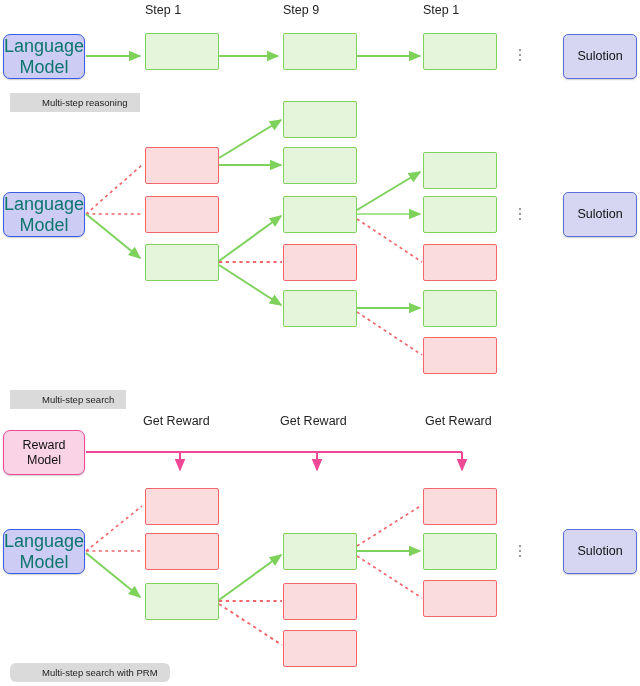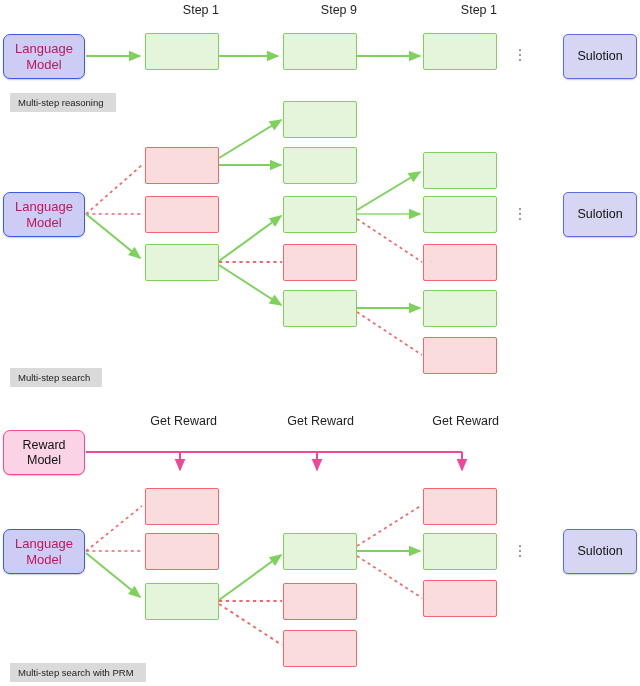"Step 1" .col-label { text-align: right -> left }
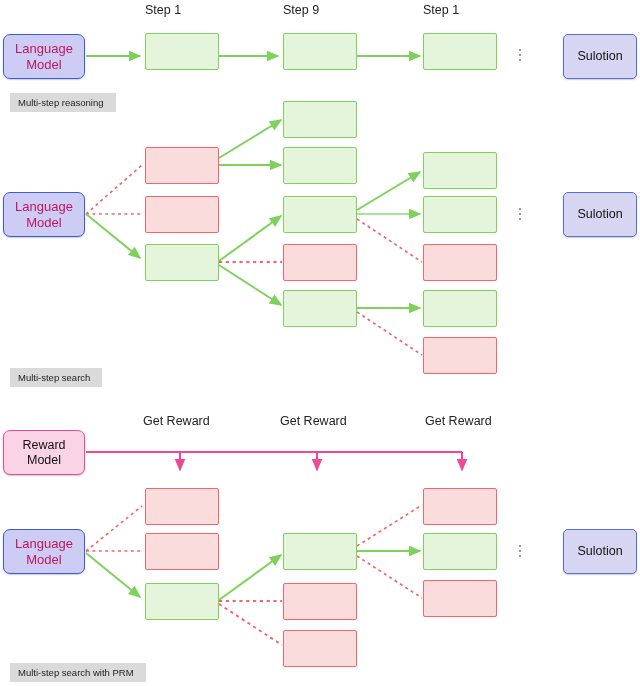"Language" .lm-node { align-items: none -> flex-end; color: #be185d -> #0f766e; font-size: 13px -> 18px }
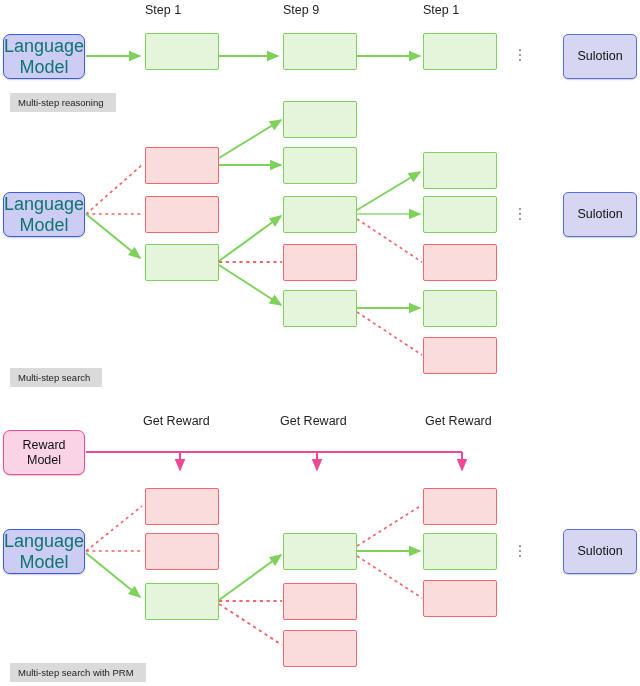"Multi-step reasoning" .section-tag { padding: 4px 12px 4px 8px -> 4px 12px 4px 32px }
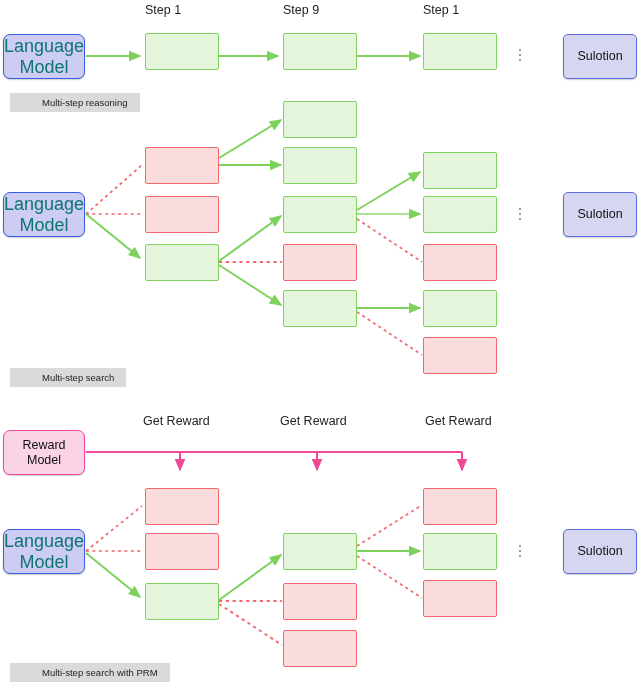"Multi-step search" div.section-tag { top: 368px -> 390px }
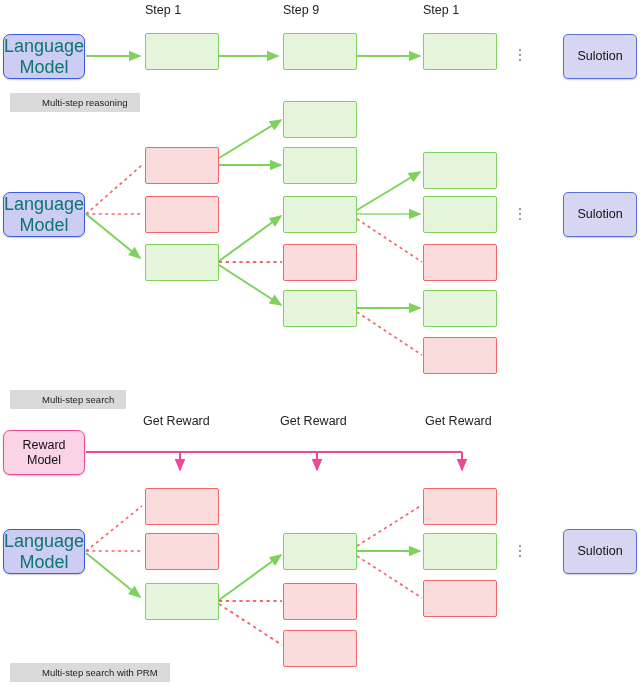"Multi-step search with PRM" div.section-tag { border-radius: none -> 6px }
